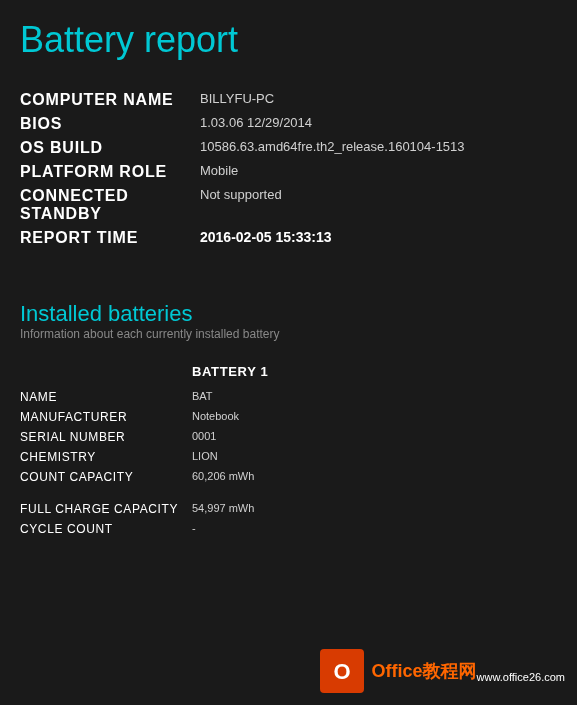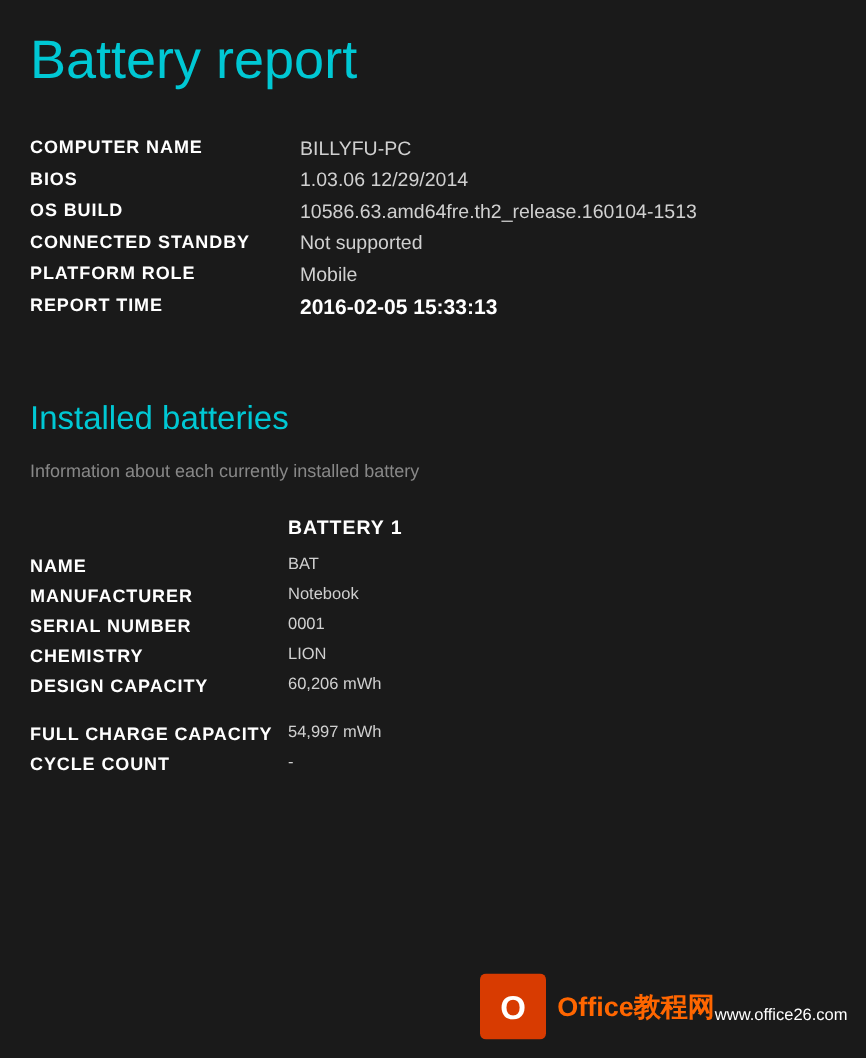"COMPUTER NAME" .system-info-table tr td:first-child { font-size: 12px -> 16px }
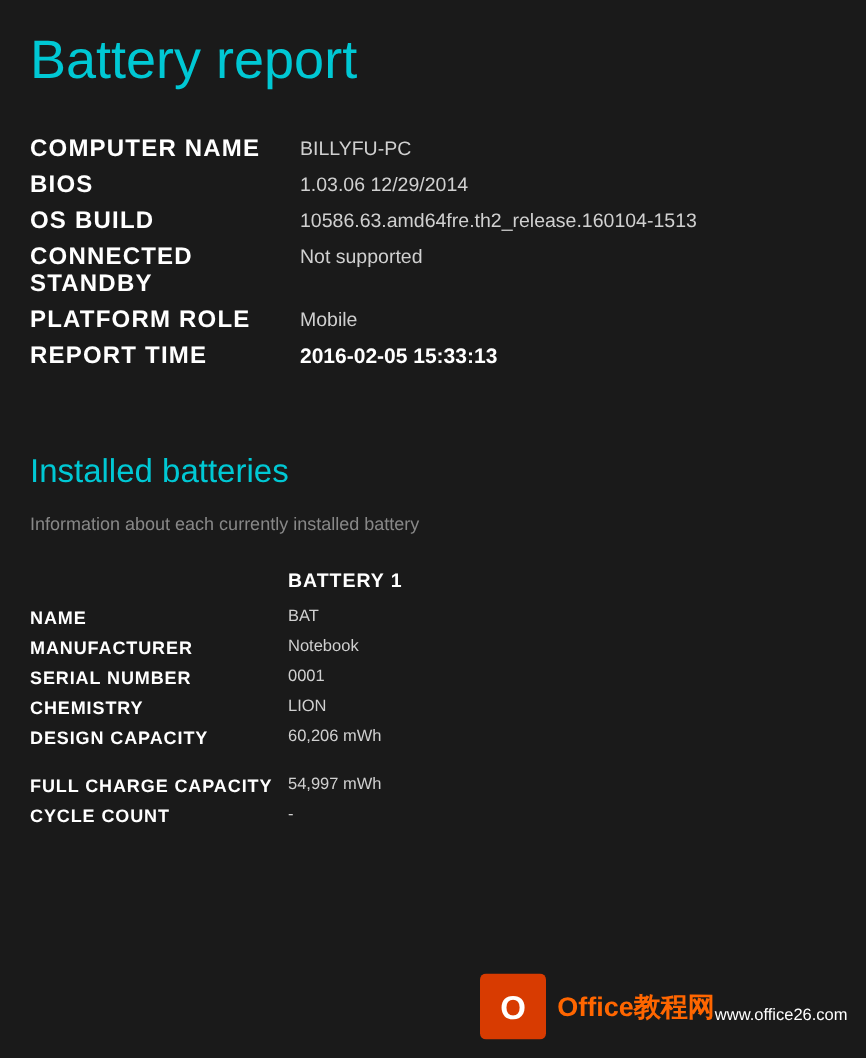"CONNECTED STANDBY" tr { order: before "PLATFORM ROLE" -> after "PLATFORM ROLE" }
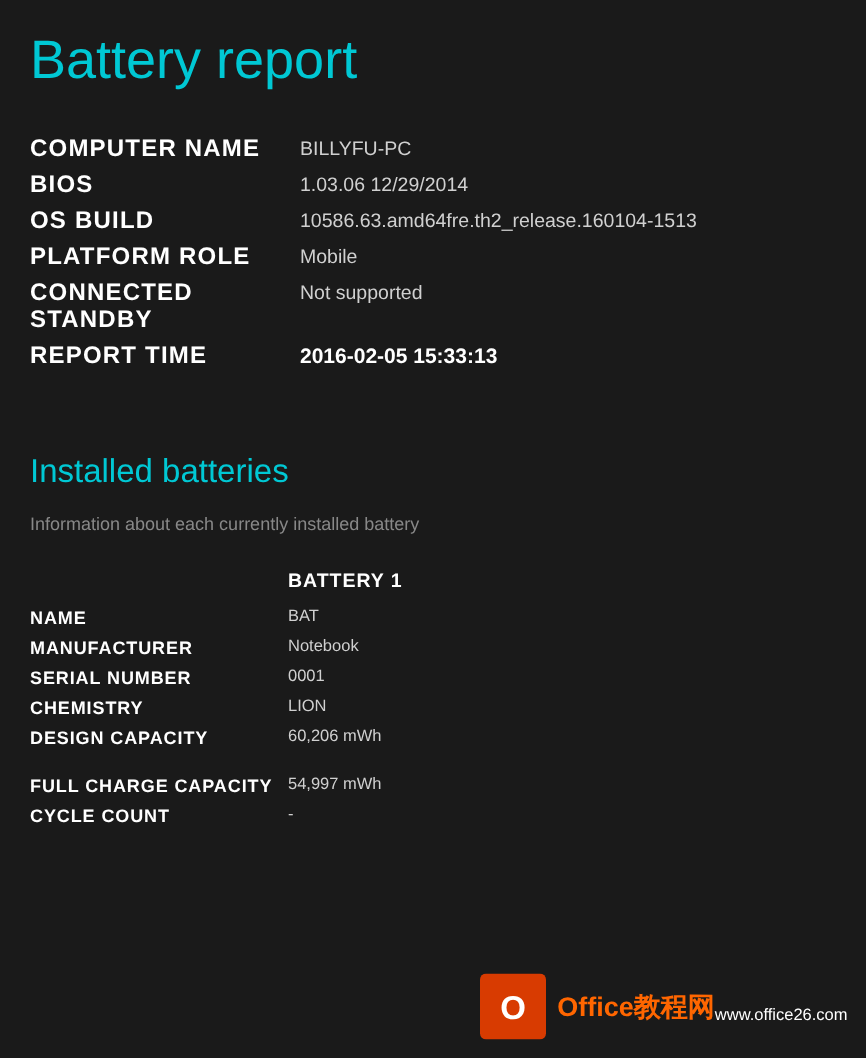"Information about each currently" .section-subtitle { margin-top: 15px -> none }
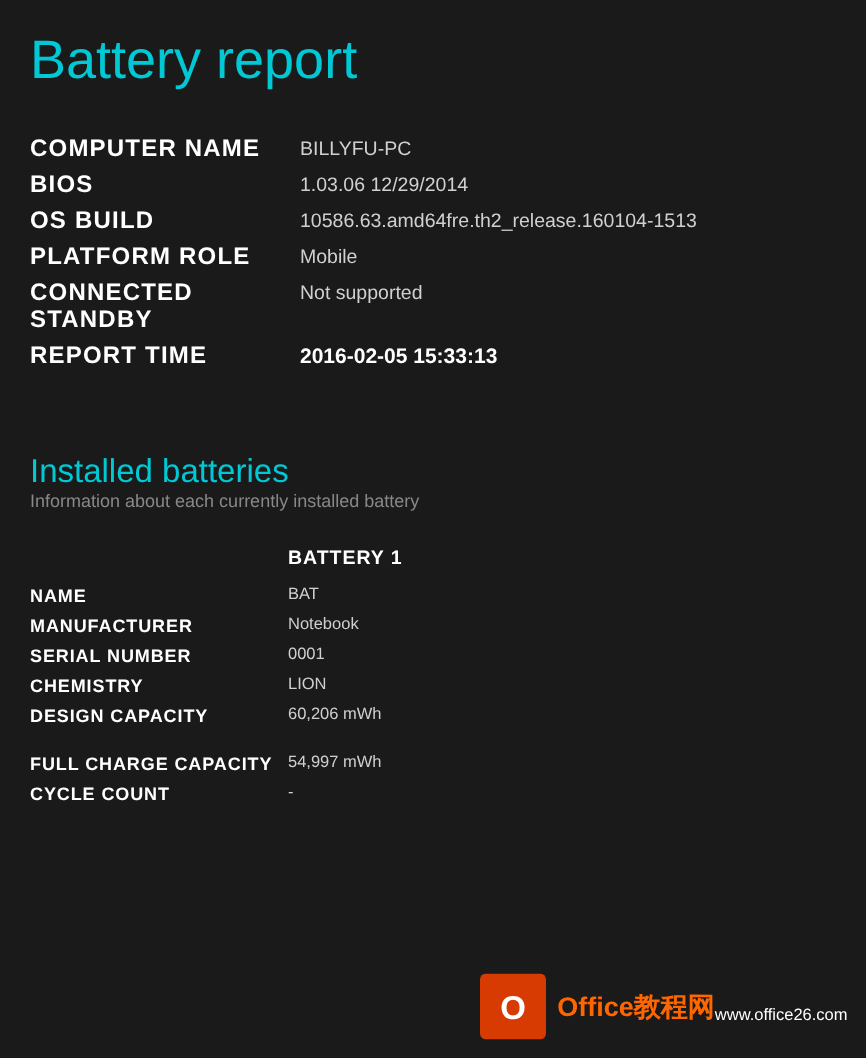"NAME" .battery-table tr td:first-child { font-weight: 700 -> 400 }
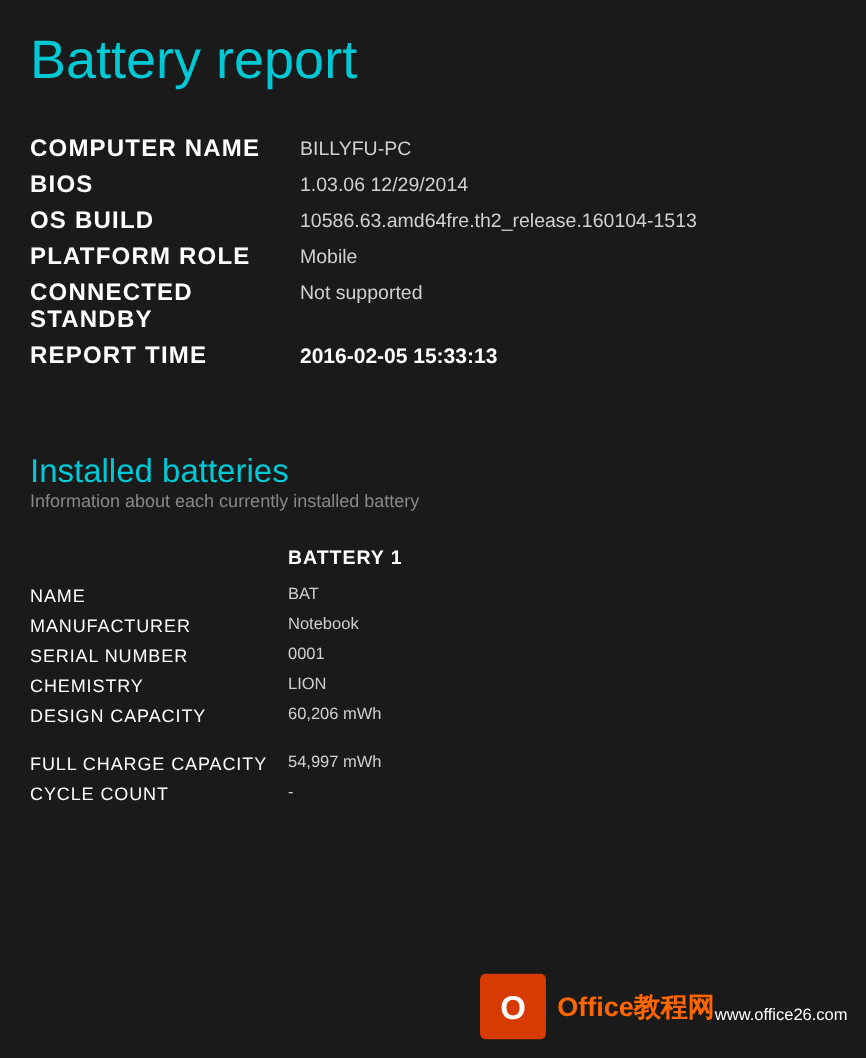"DESIGN CAPACITY" td { text: DESIGN -> COUNT }
